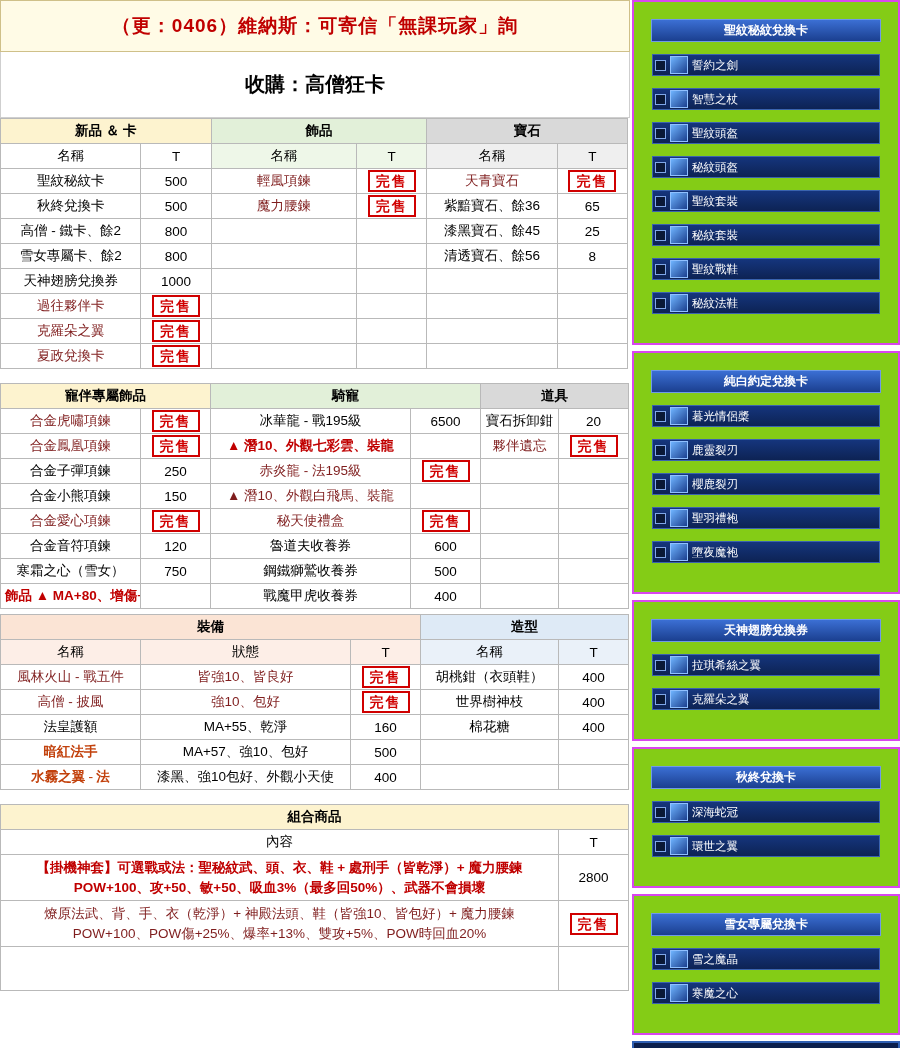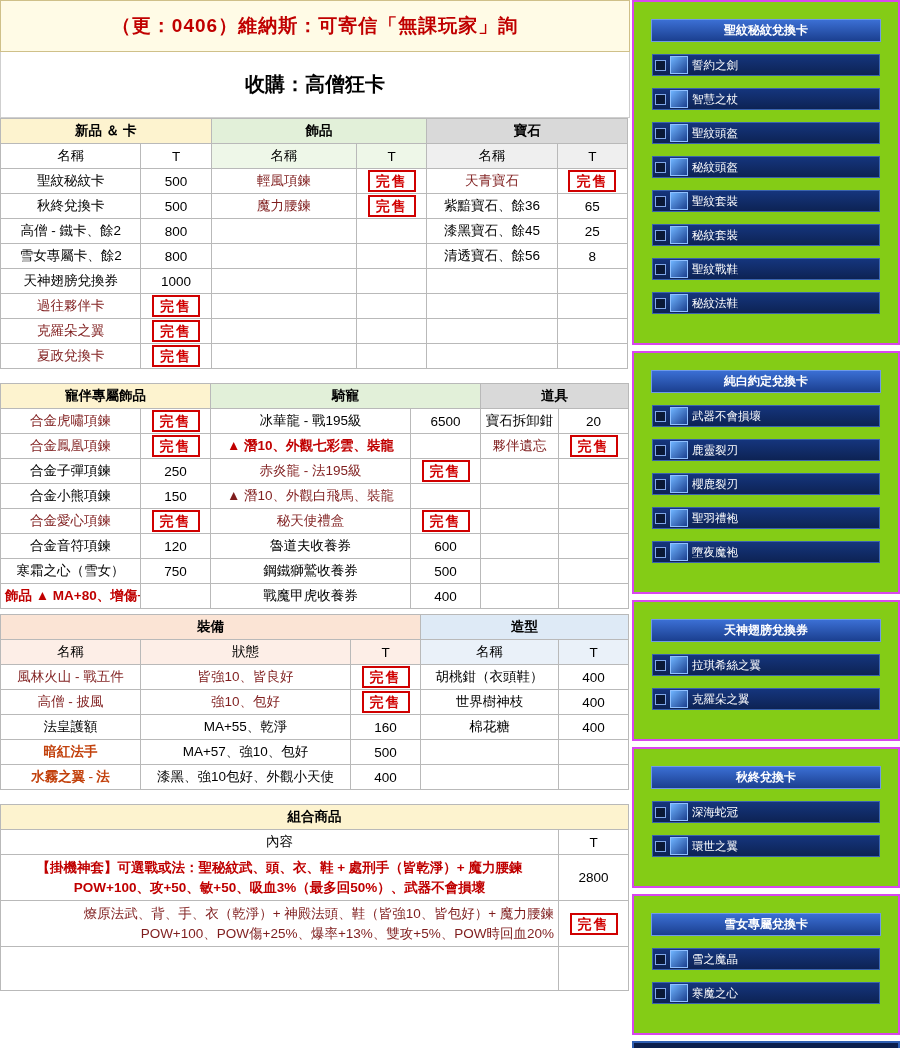"武器不會損壞" span.plabel { text: 武器不會損壞 -> 暮光情侶槳 }
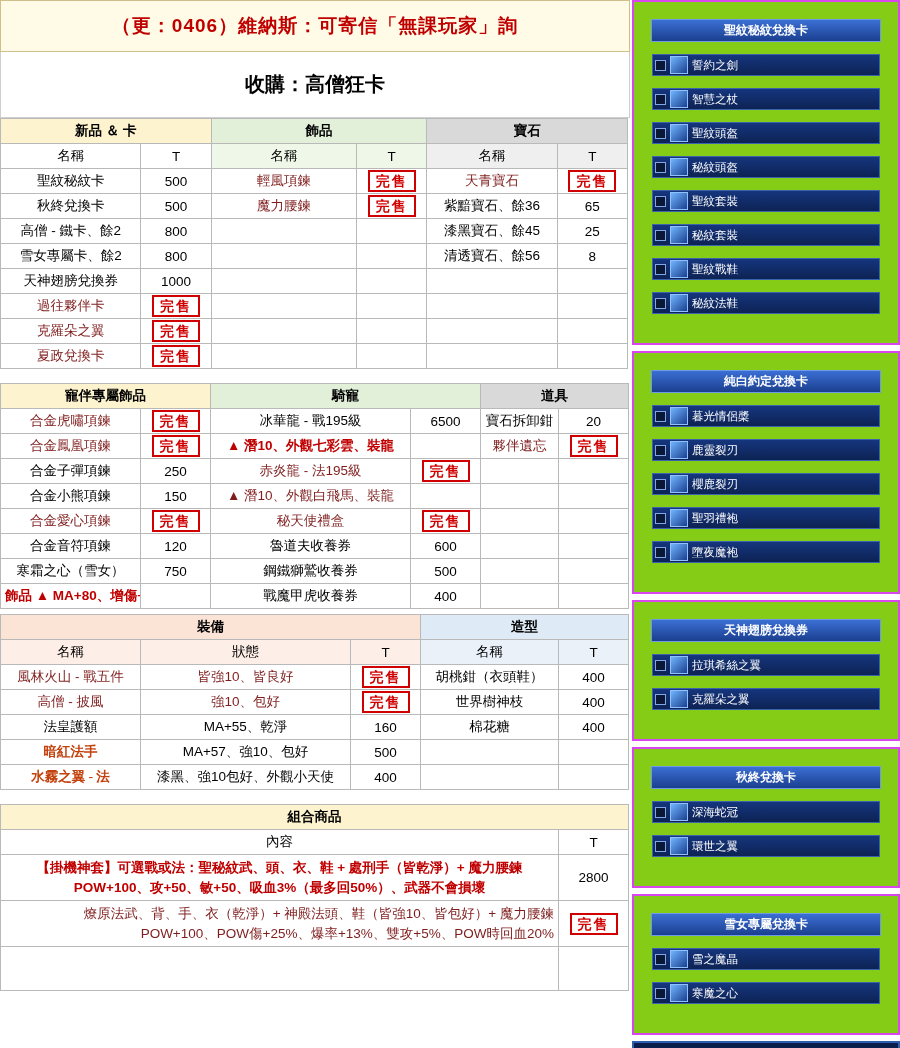"燎原法武、背、手、衣（乾淨）+ 神殿法頭、鞋（皆強10、皆包好）+ 魔力腰鍊" td.combo-content { text-align: right -> none }
